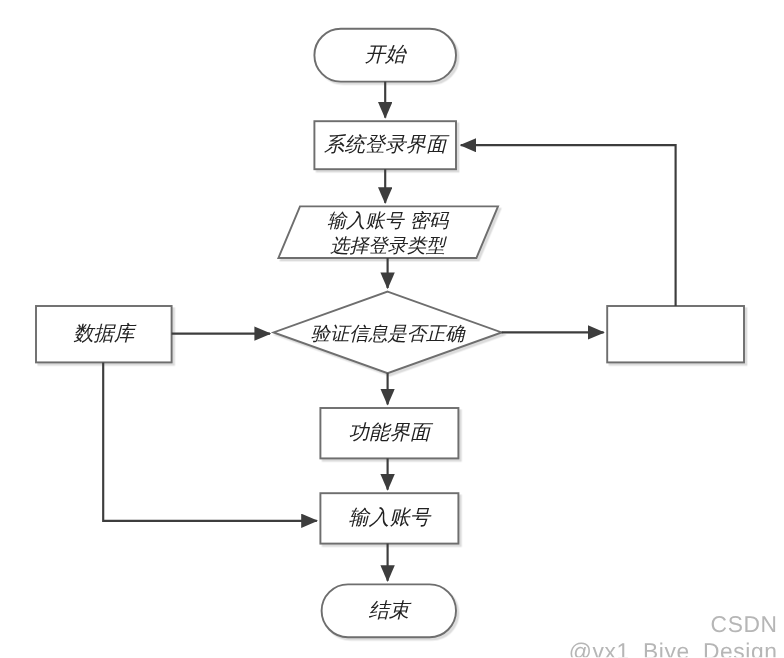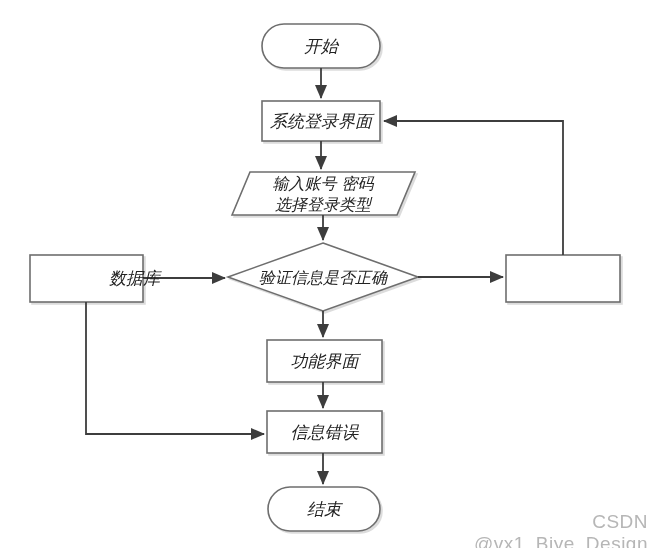"数据库" div.node-label { margin-left: 48px -> none }
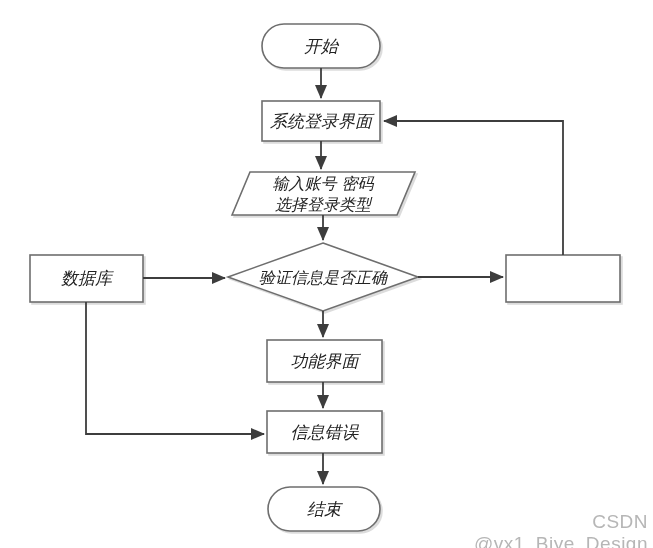"信息错误" div.node-label { text: 信息错误 -> 输入账号 }
